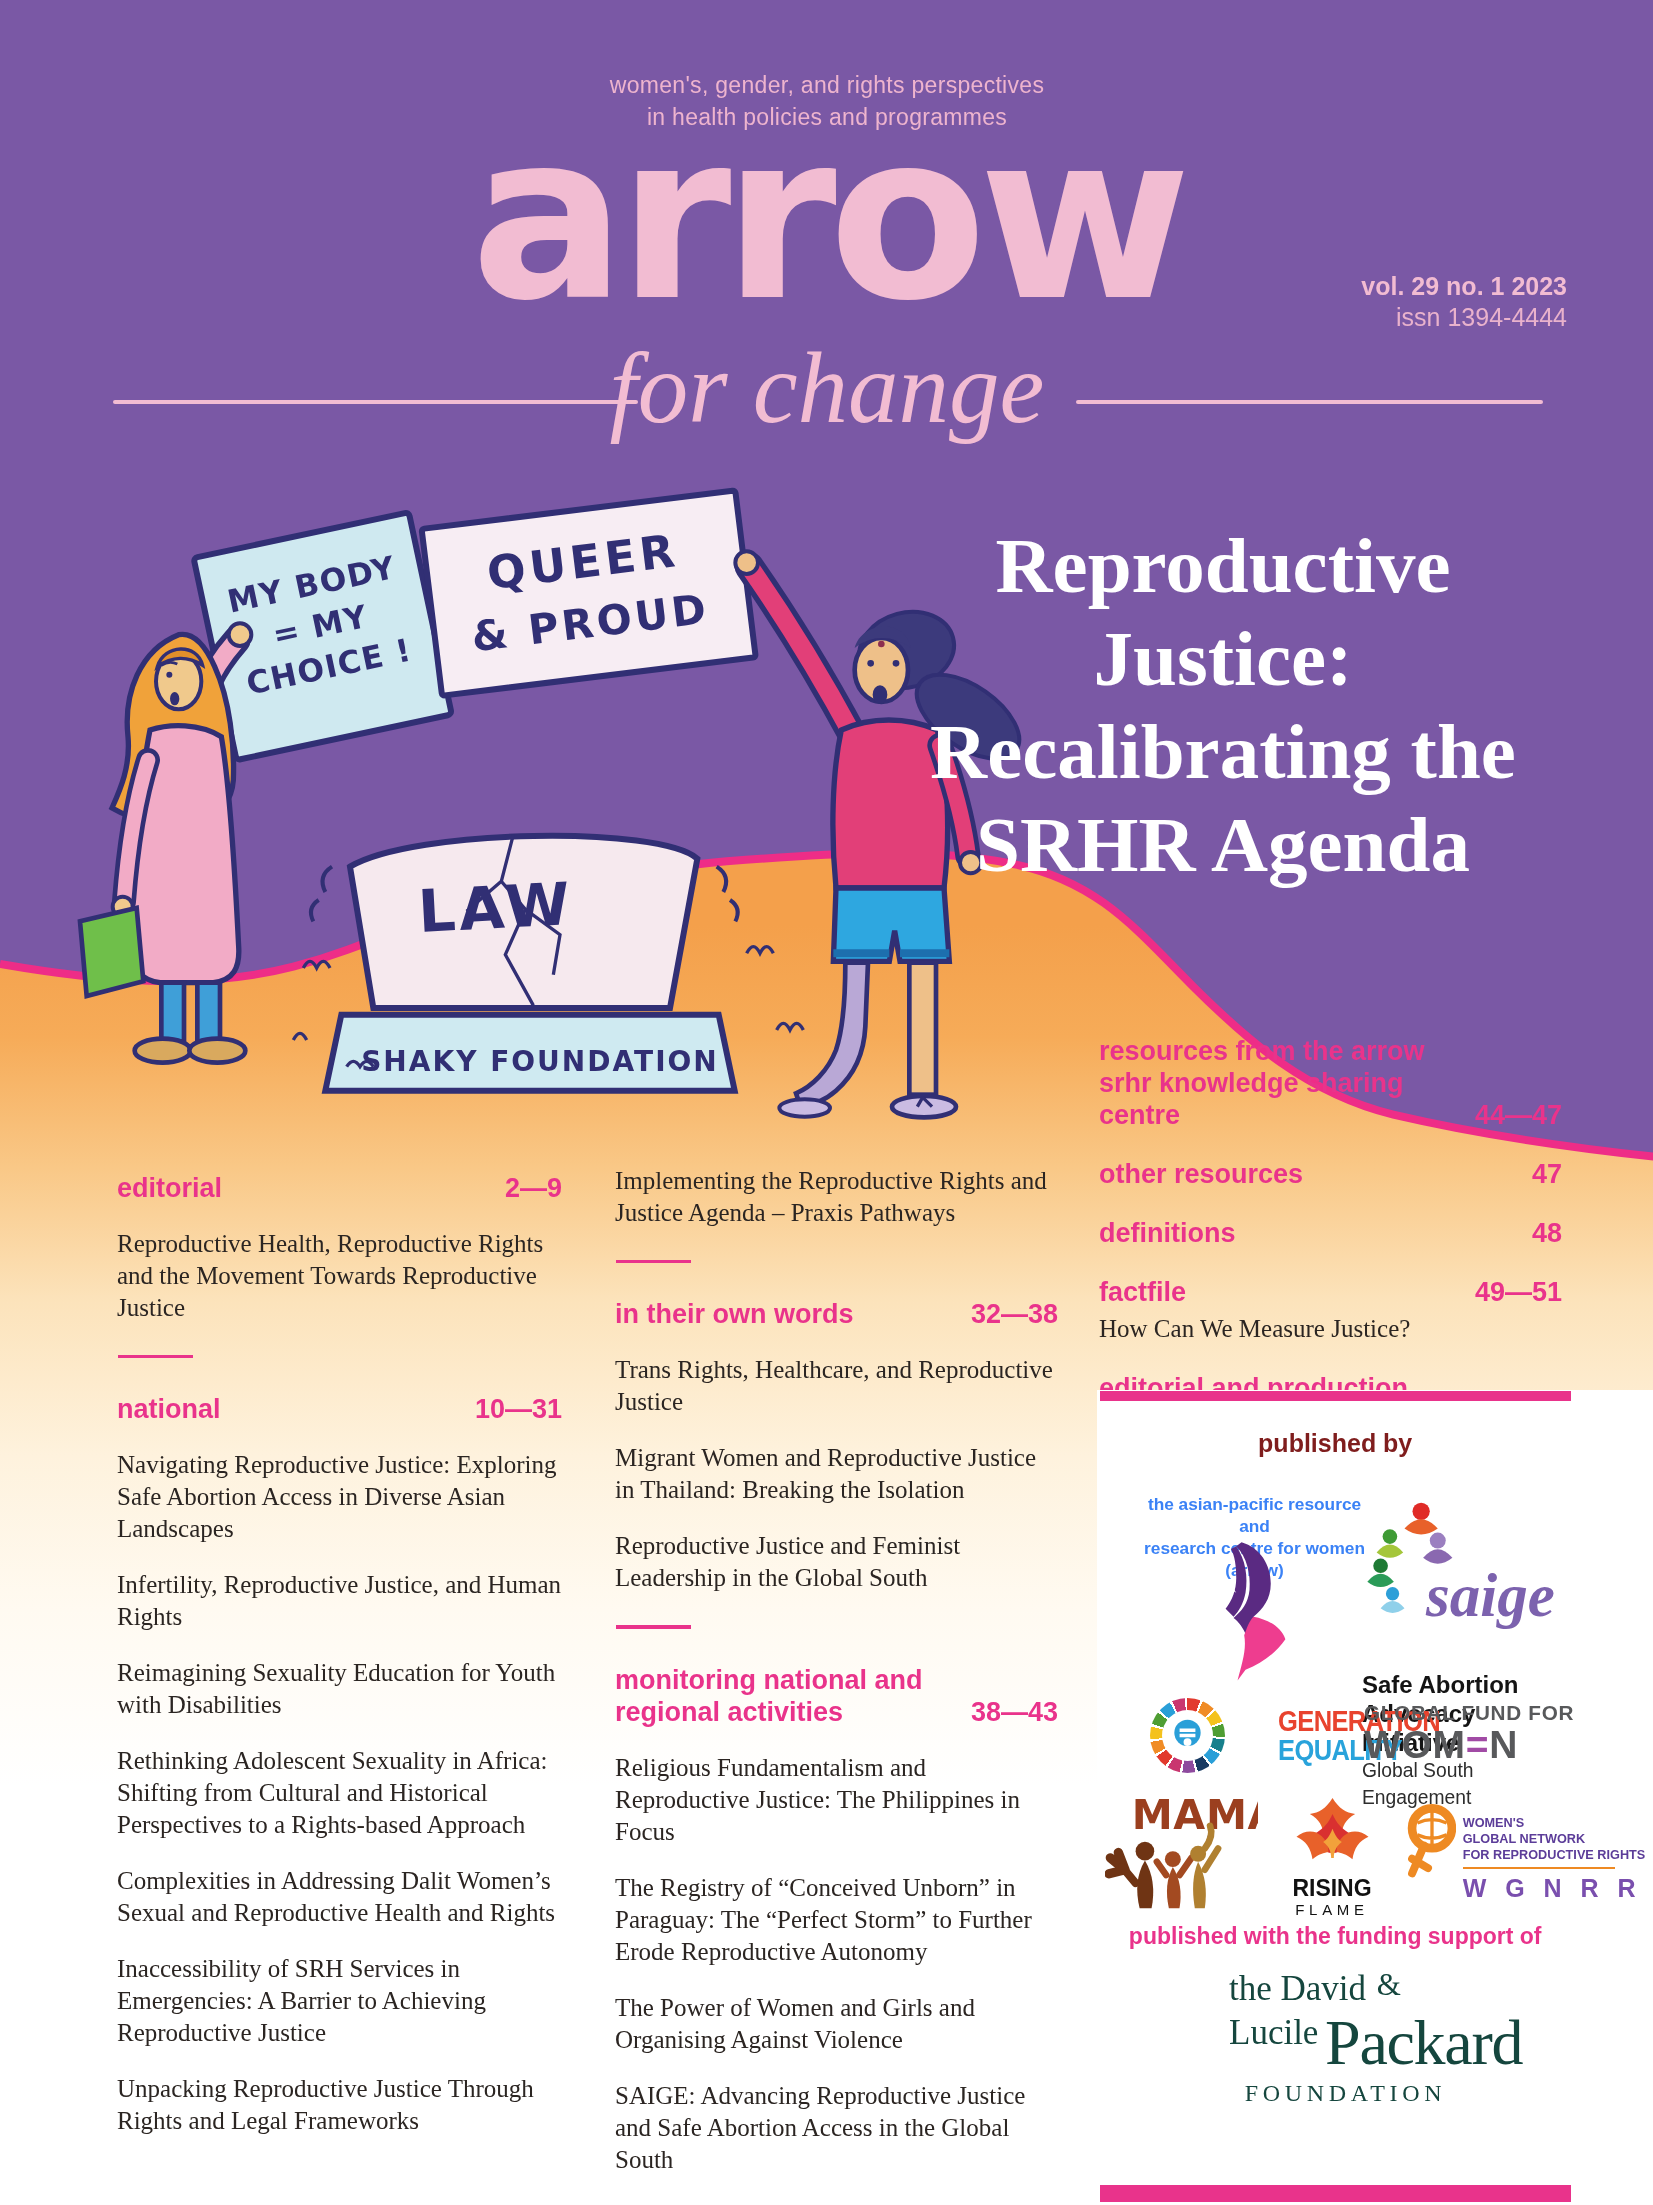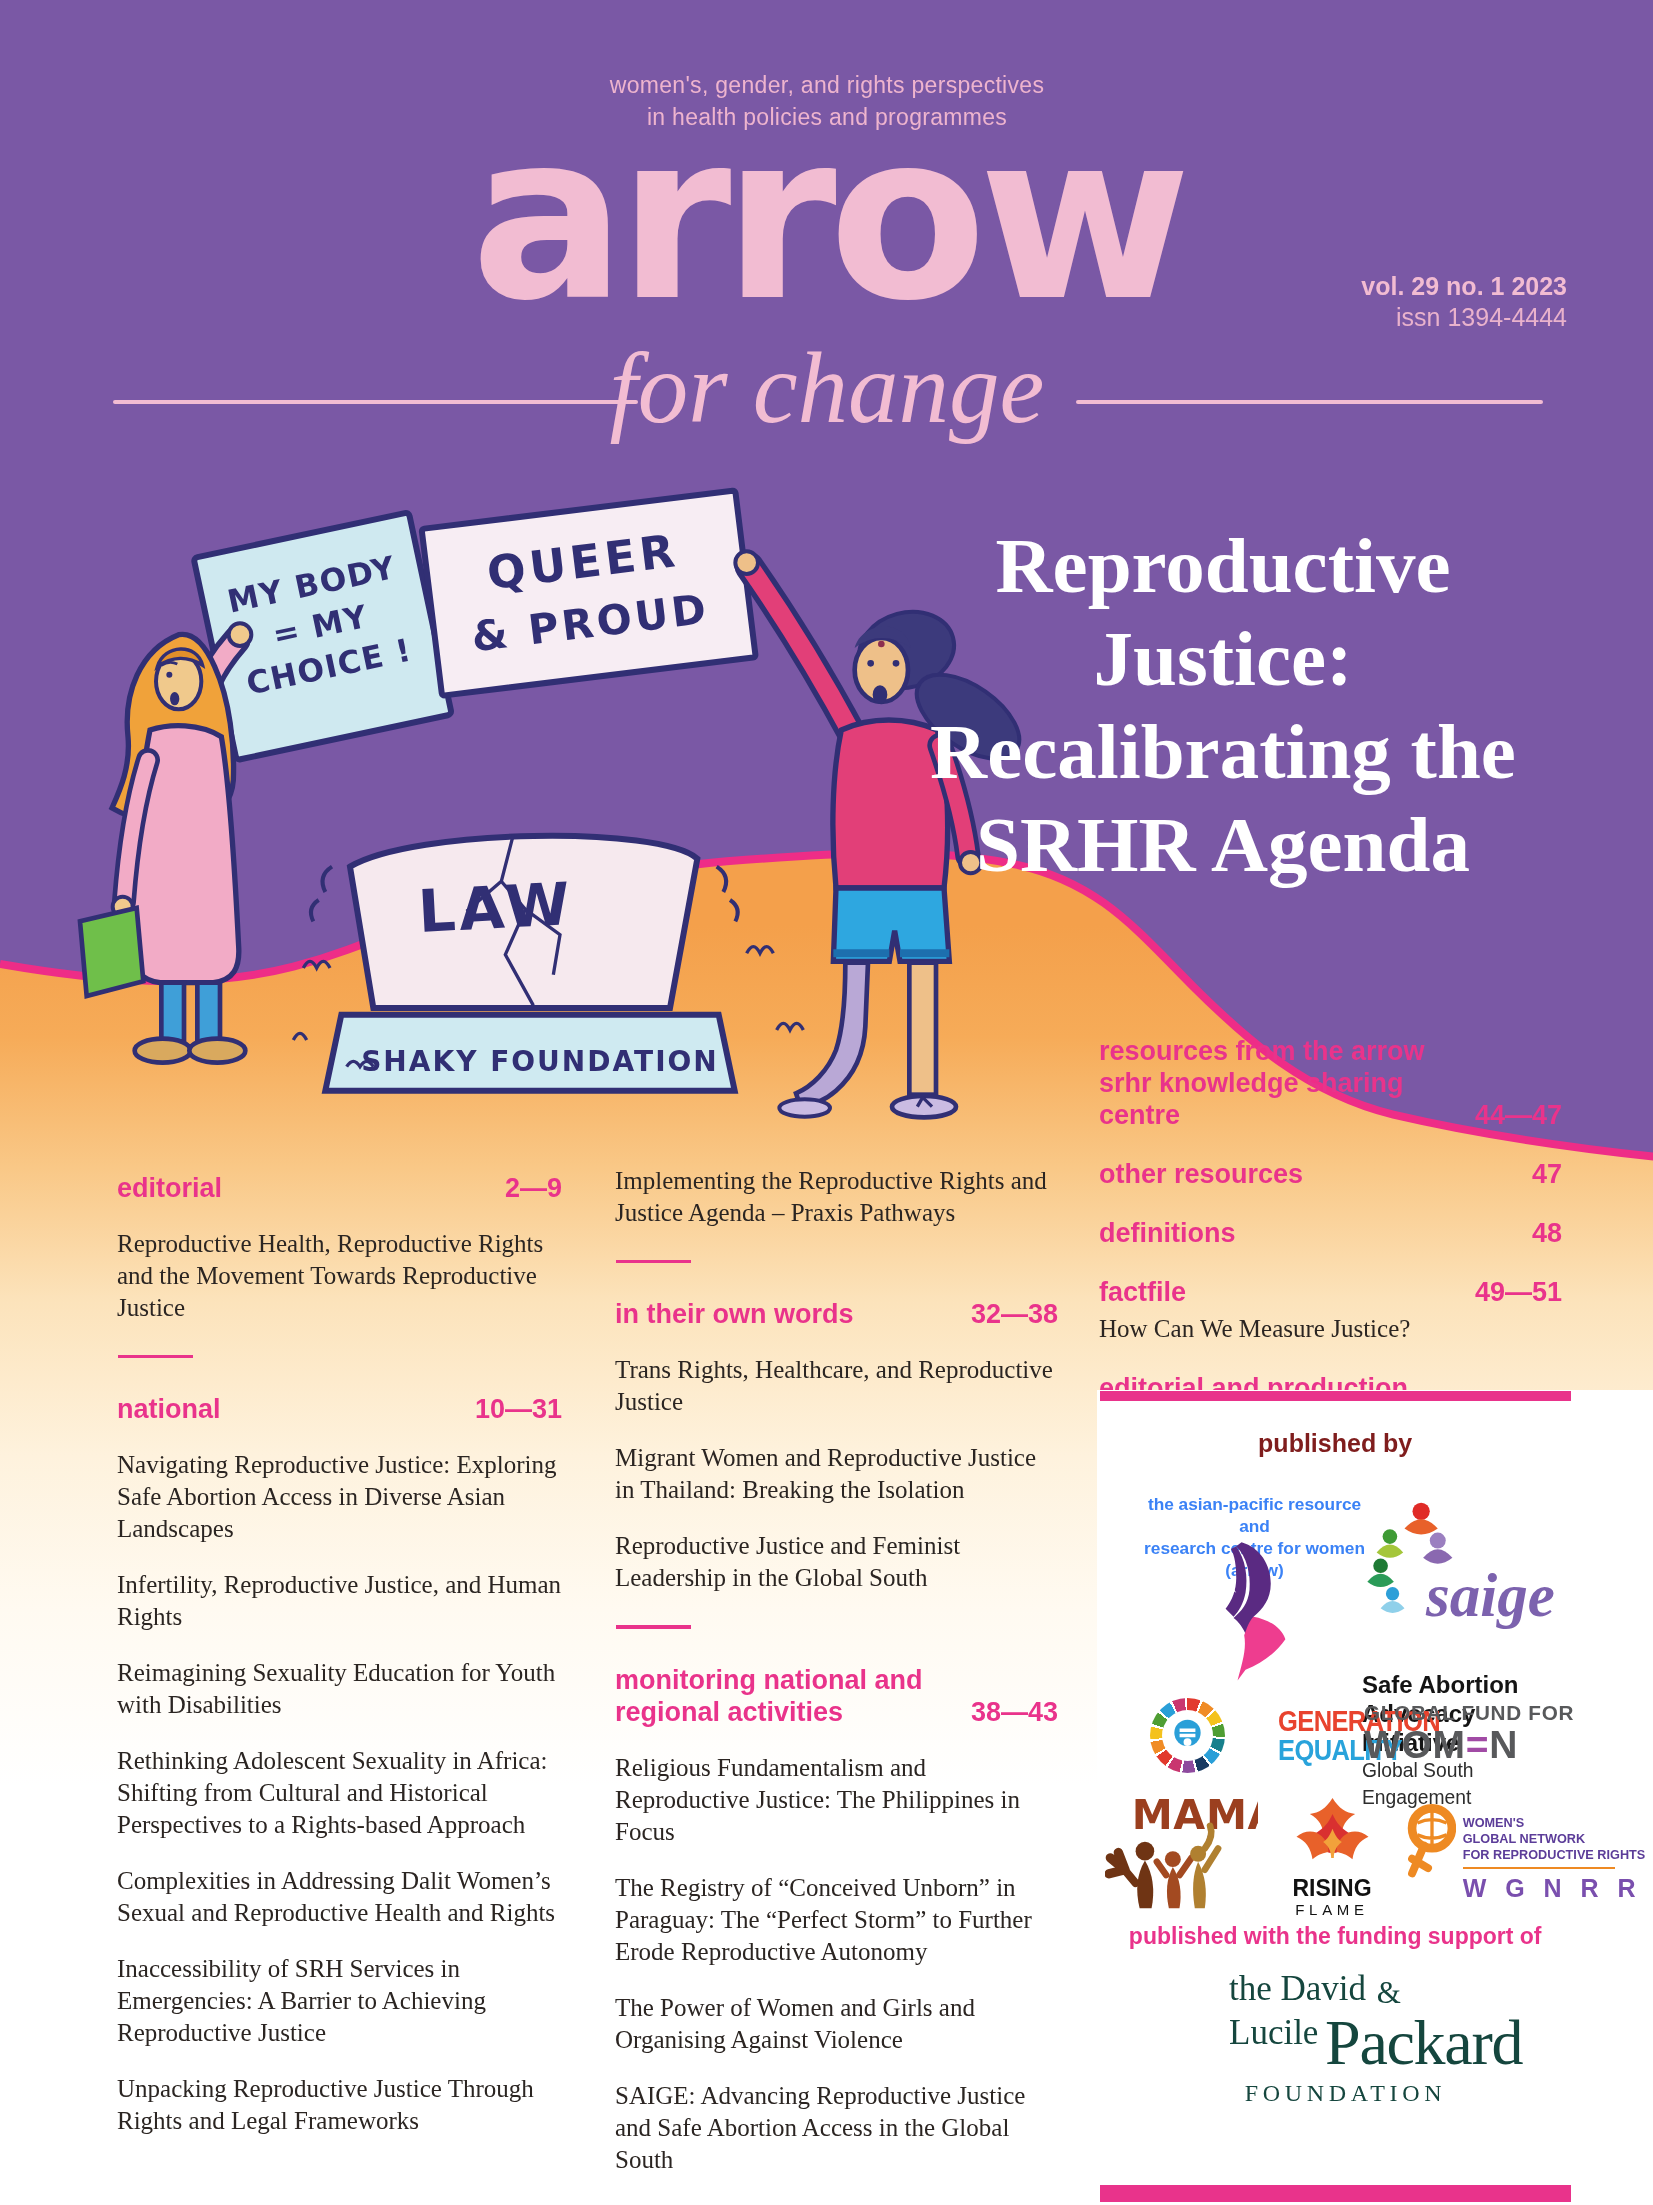"the David" .packard .row1 { align-items: flex-end -> flex-start }
